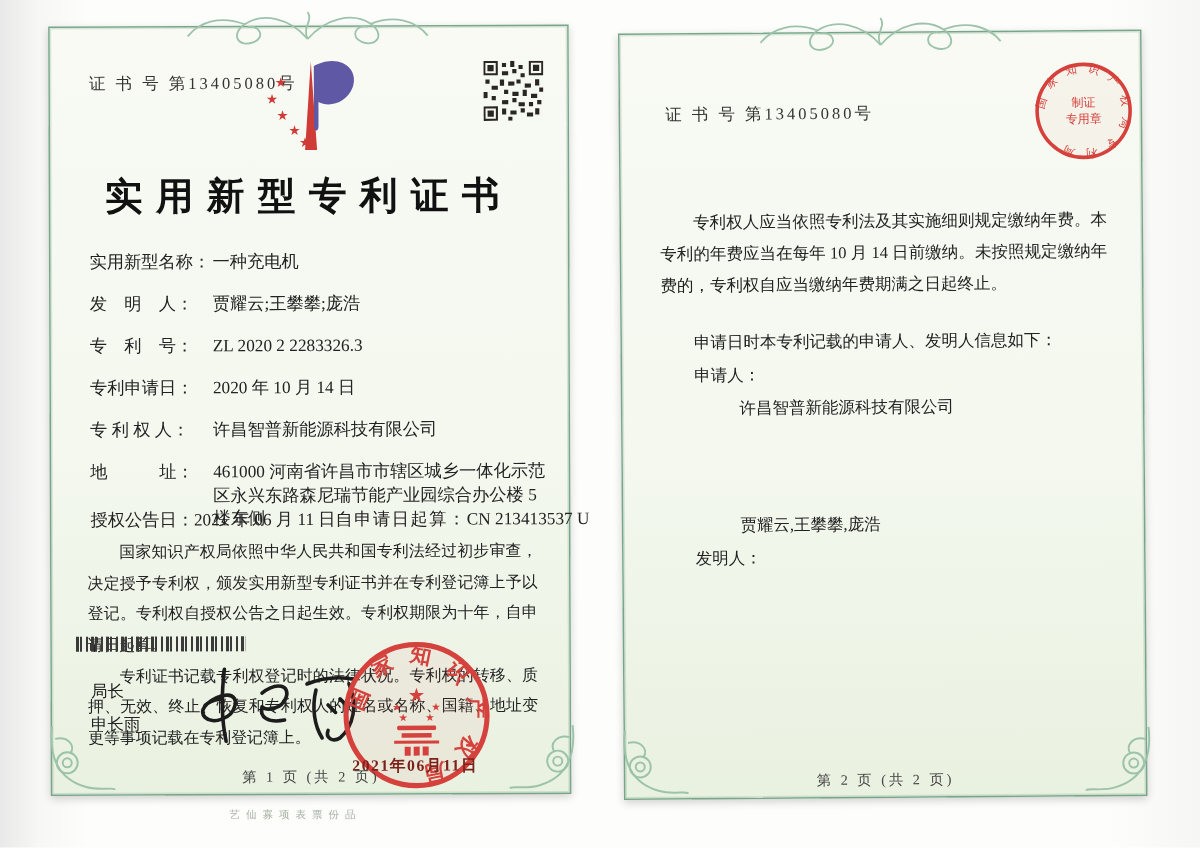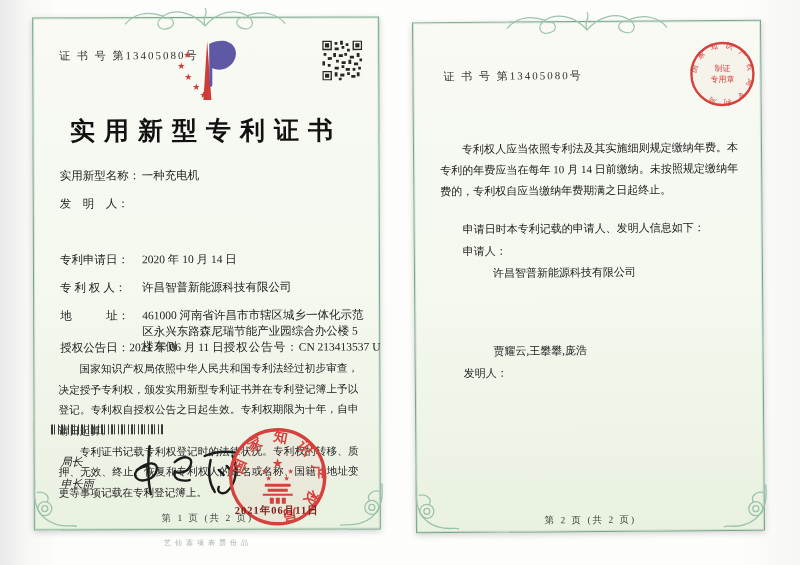"贾耀云;王攀攀;庞浩" span.fvalue { html: none -> <span>贾耀云;王攀攀;庞浩</span> }
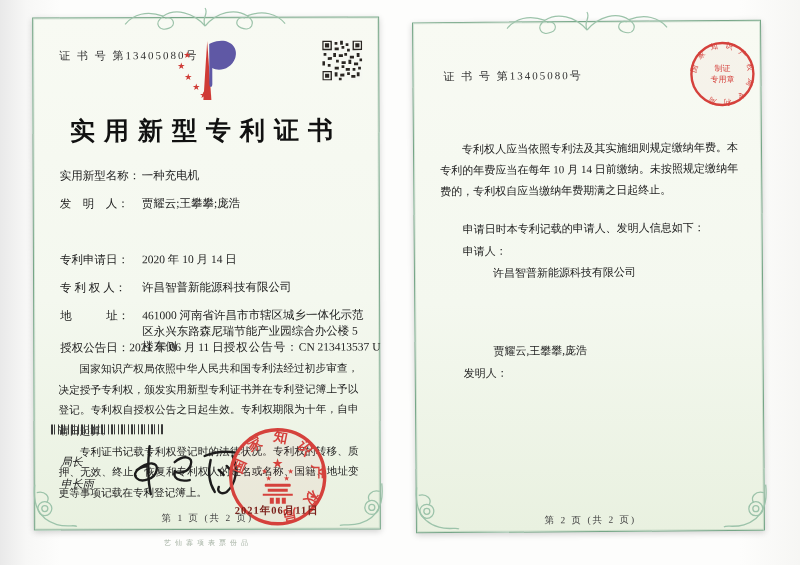"专 利 号：" div.abs { html: none -> <div> <span>专 利 号：</span> <span>ZL 2020 2 2283326.3</span> </div> }
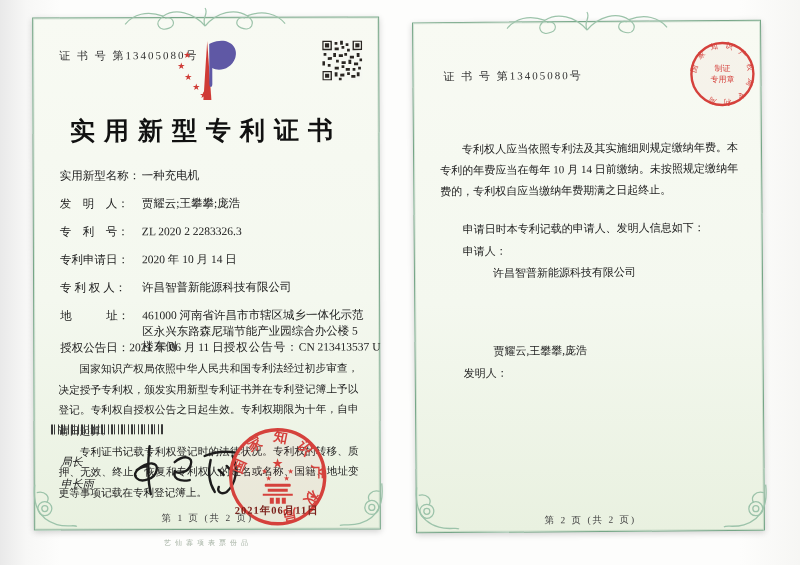"授权公告号：" span { text: 授权公告号 -> 自申请日起算 }
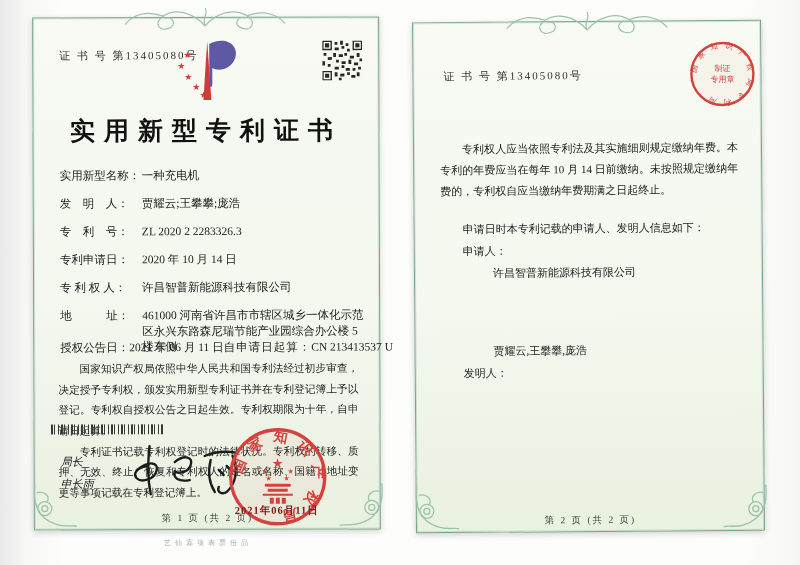"局长" .director { font-style: italic -> none }
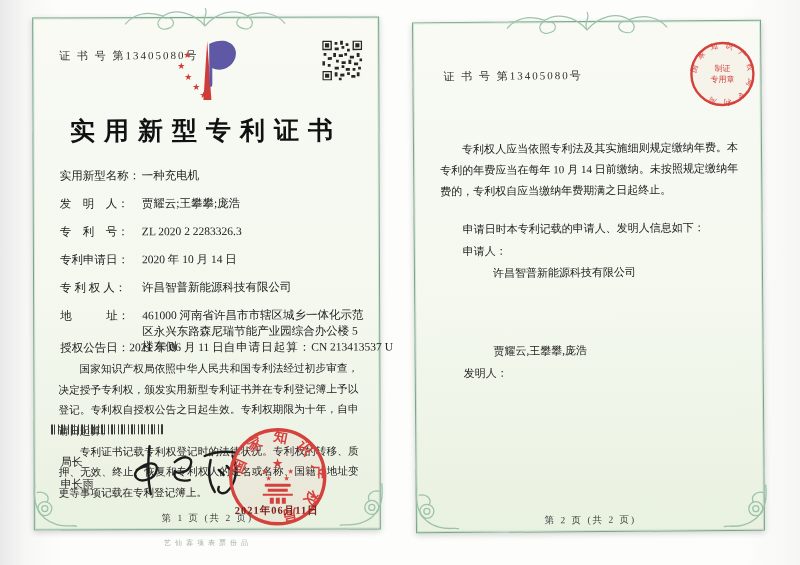"艺仙寡项表票份品" div.abs { left: 164px -> 153px }
